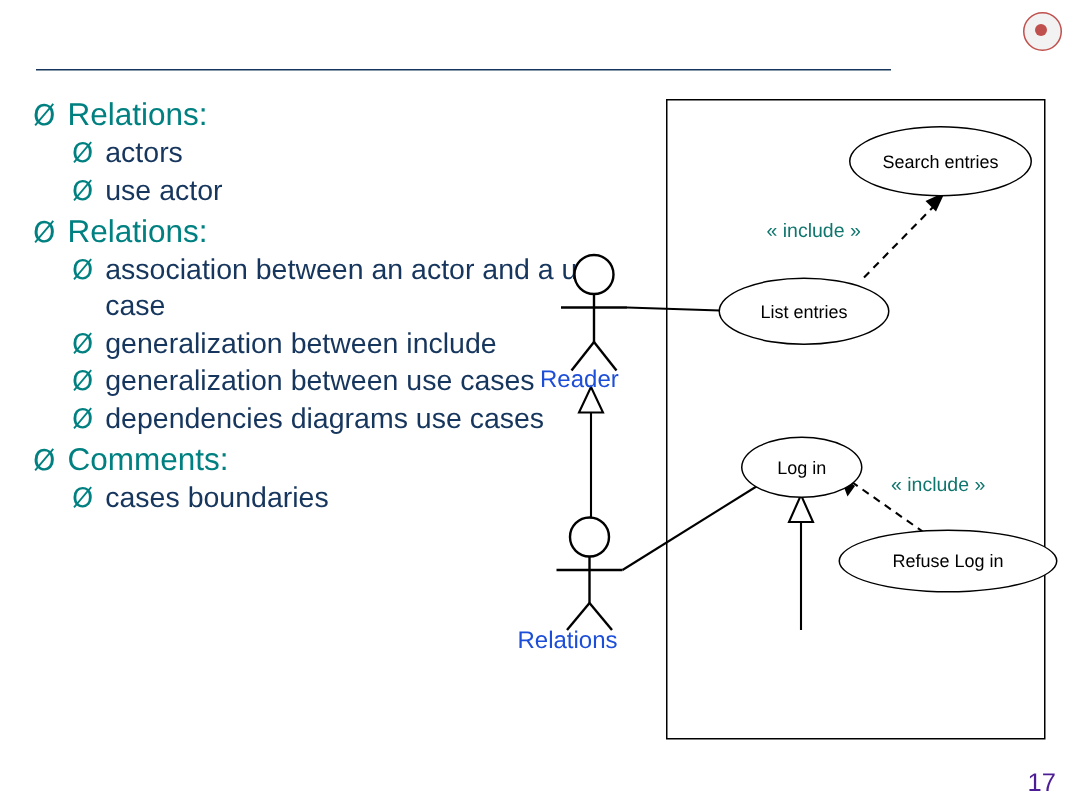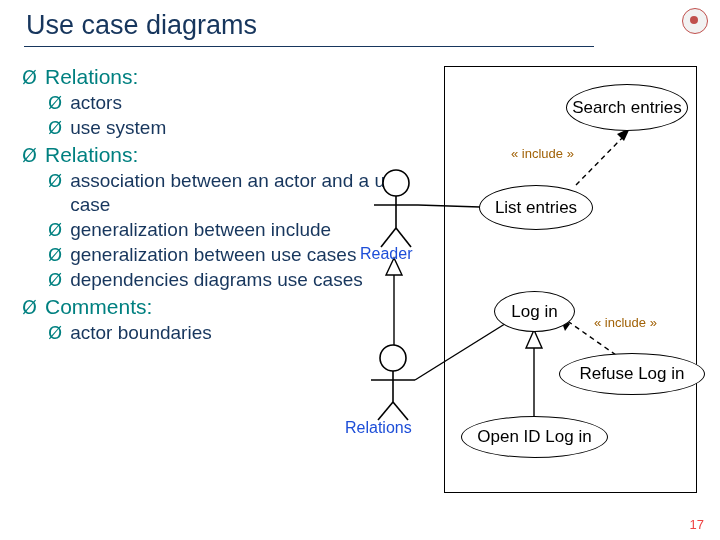"Use case diagrams" div { html: <div>Use case diagrams</div> -> none }
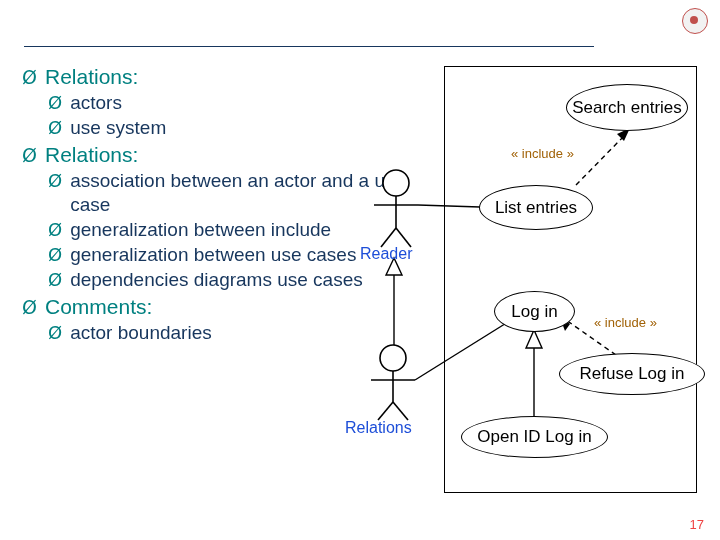"Search entries" .ellipse { font-size: 17px -> 12px }
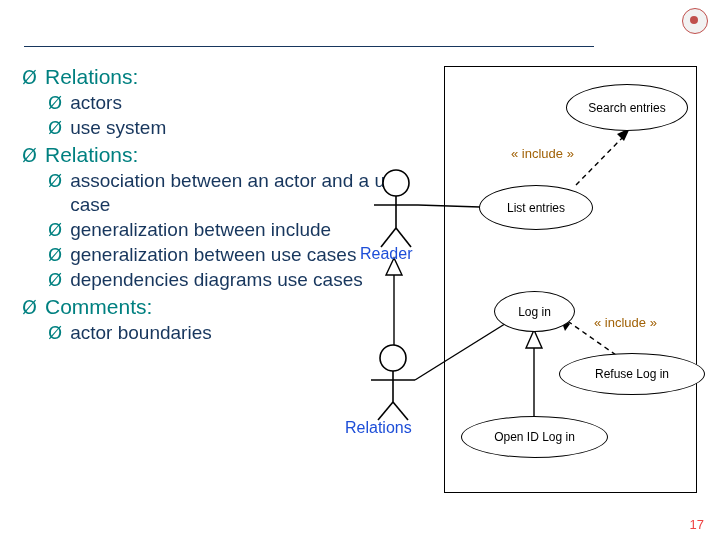"use system" span.txt { text: system -> actor }
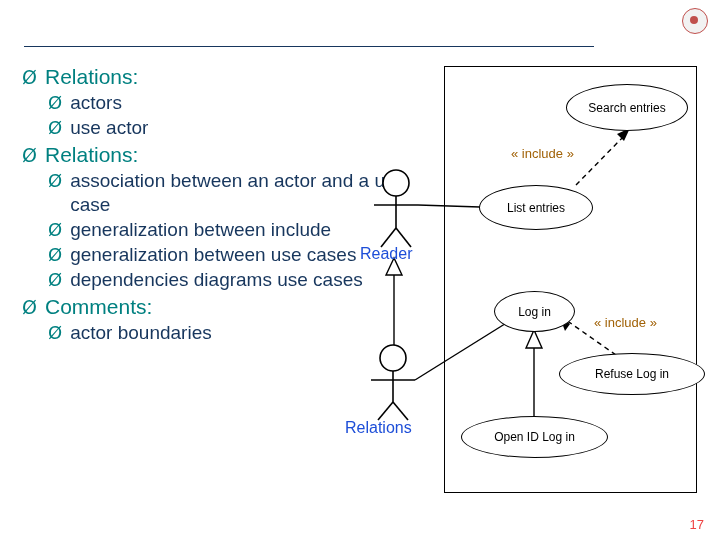"« include »" .stereotype { color: #a16207 -> #0f766e }
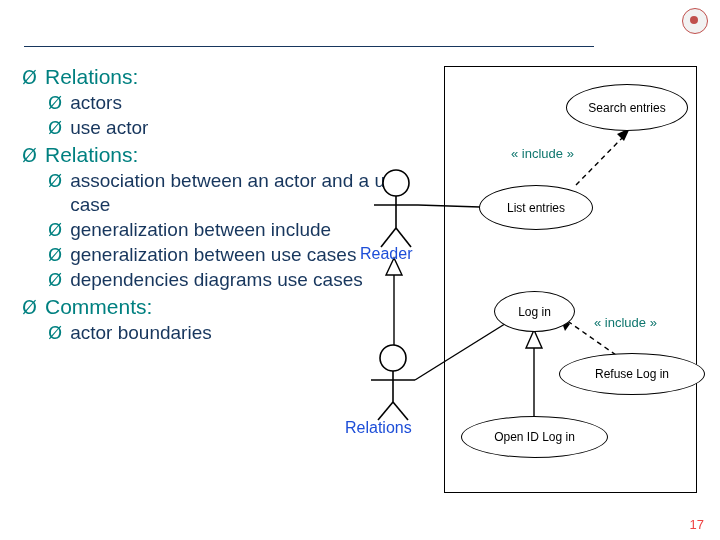"actor boundaries" span.txt { text: actor -> cases }
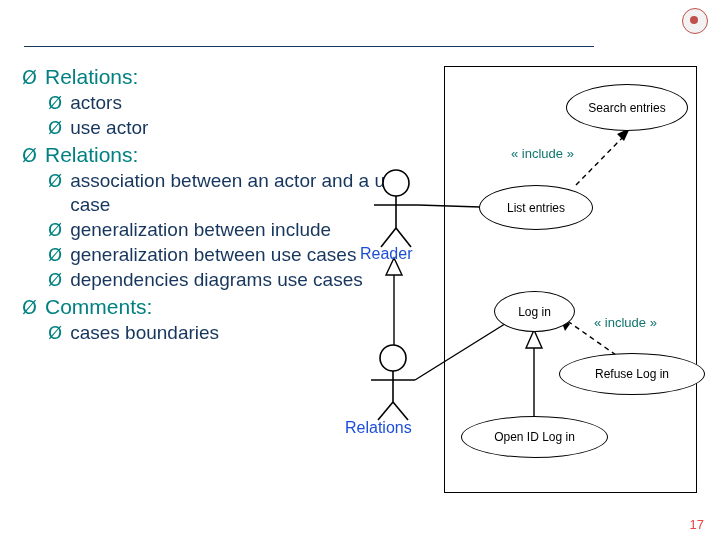"Open ID Log in" div.ellipse { html: <div> <span>Open ID Log in</span> </div> -> none }
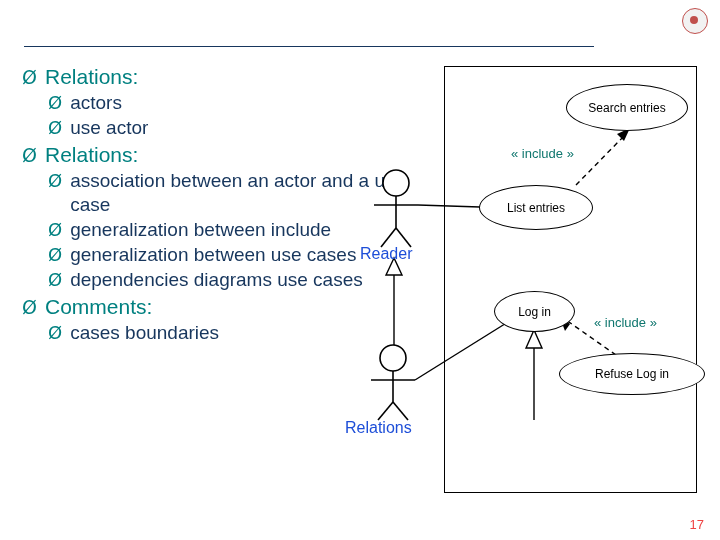"17" #pagenum { color: #ef4444 -> #4c1d95; font-size: 13px -> 17px }
